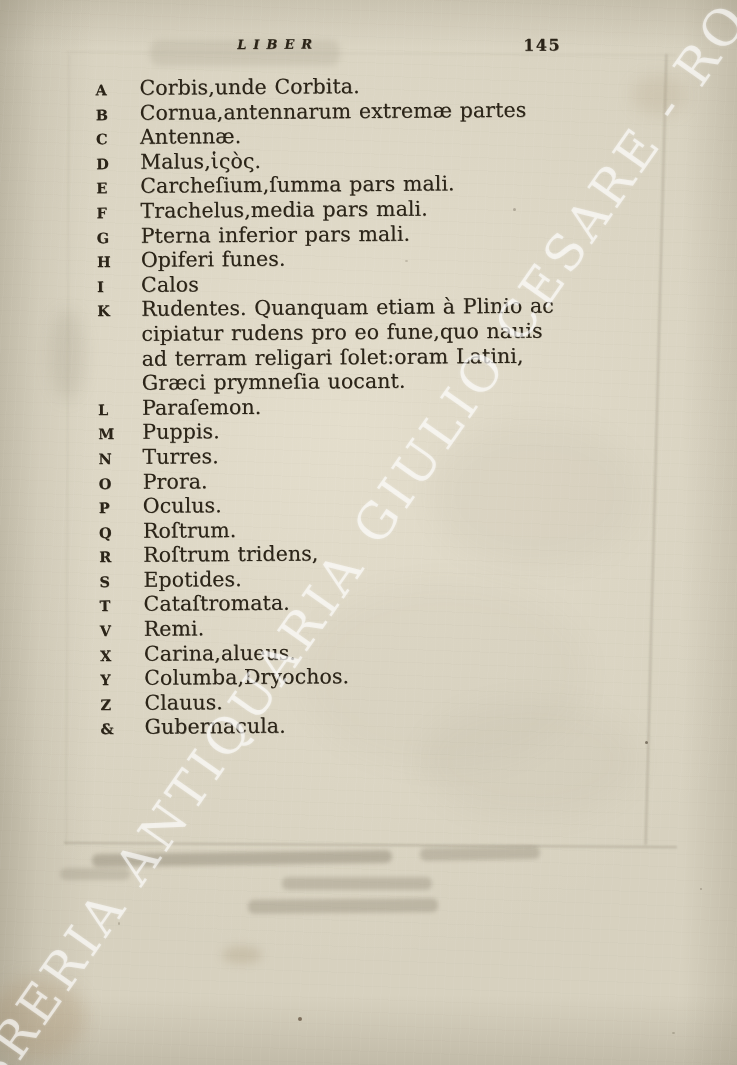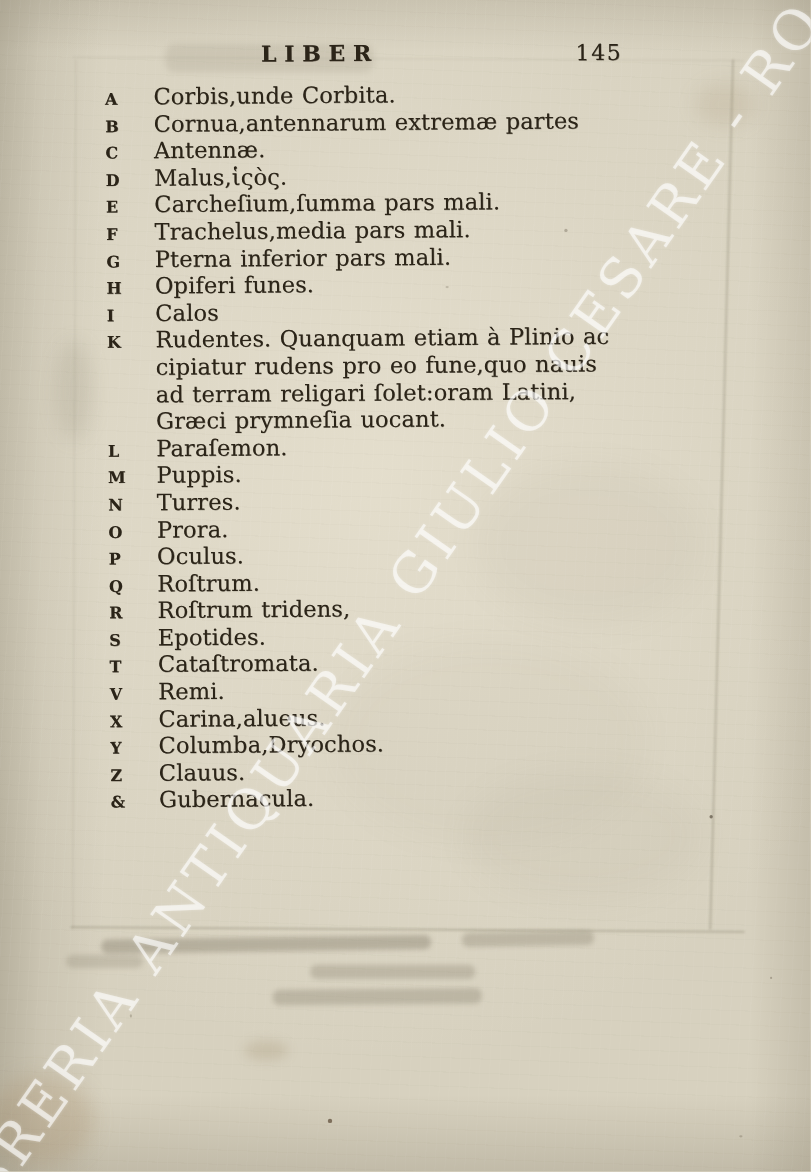"LIBER" .running-title { font-size: 20px -> 13px; font-style: none -> italic }
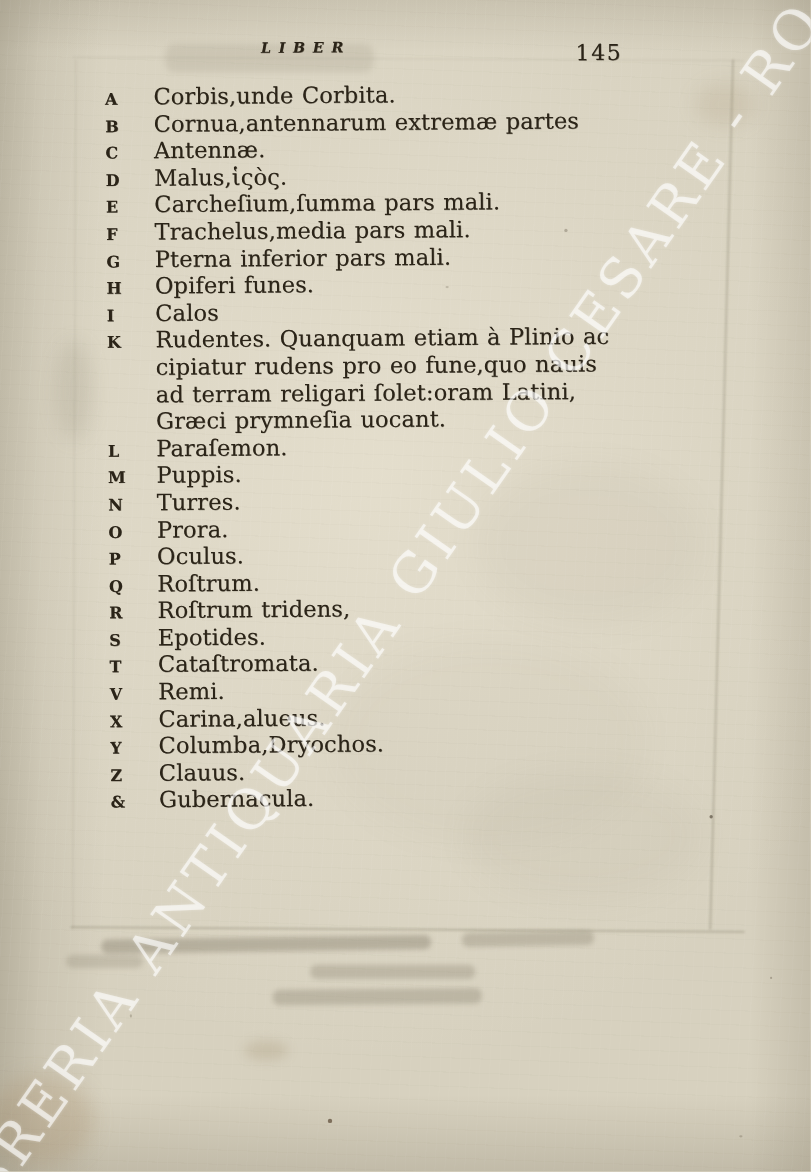"145" .page-number { font-size: 20px -> 16px; font-weight: normal -> bold }
